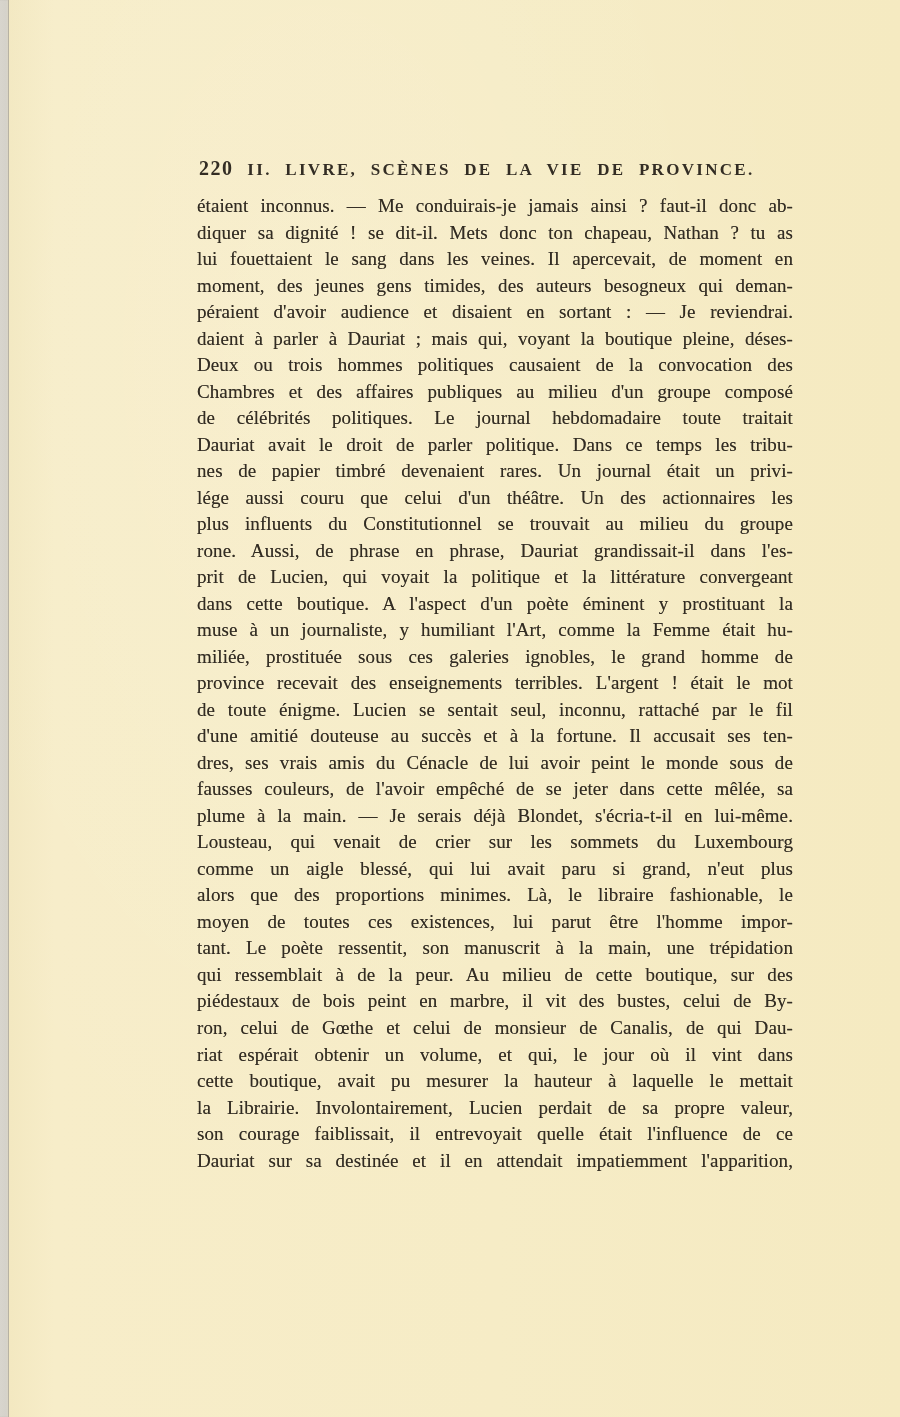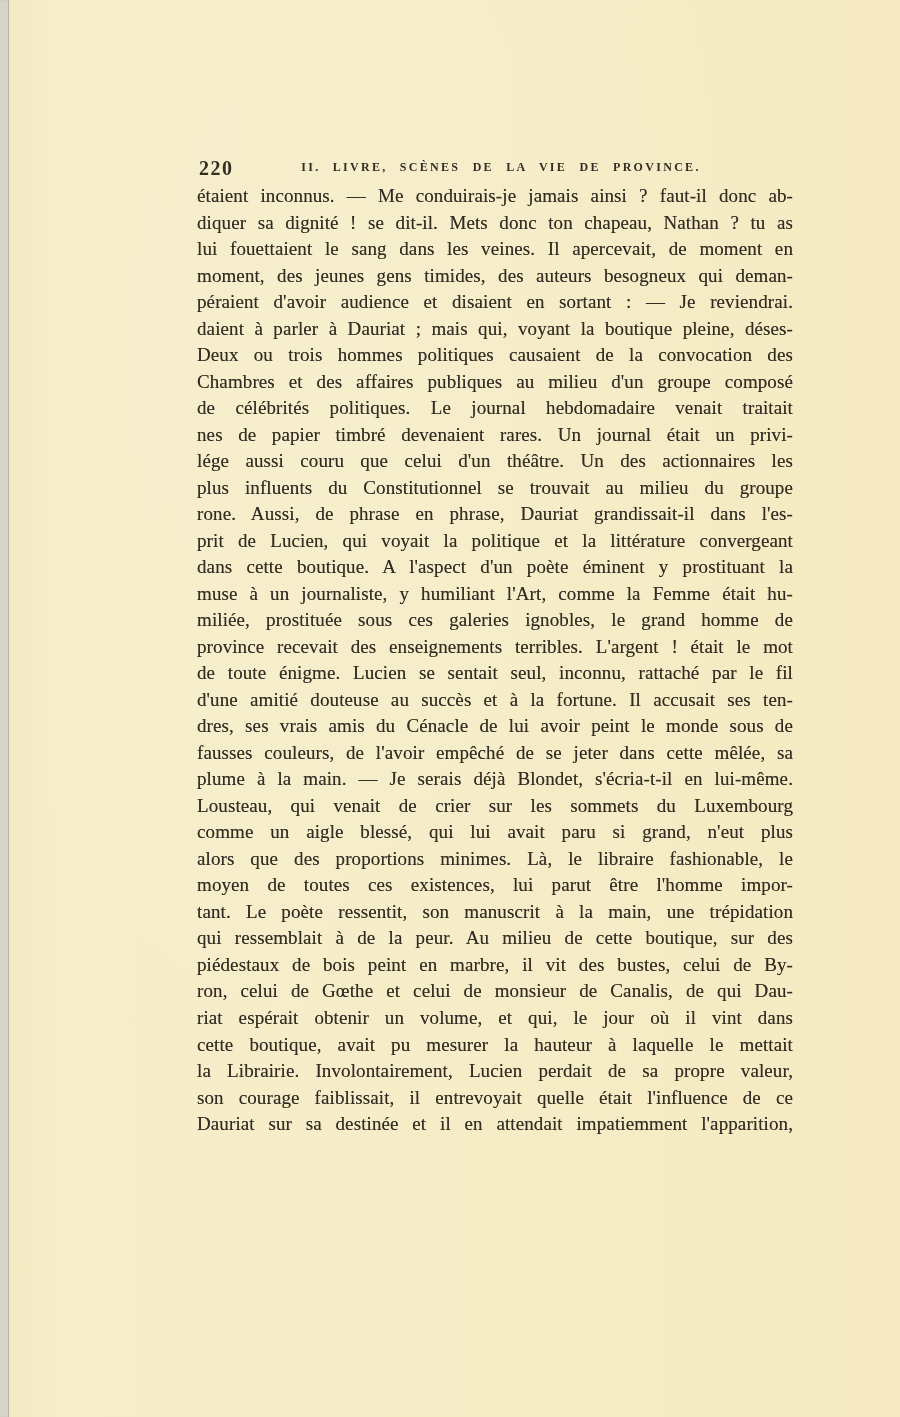"220" .page-header { margin-bottom: none -> 10px }
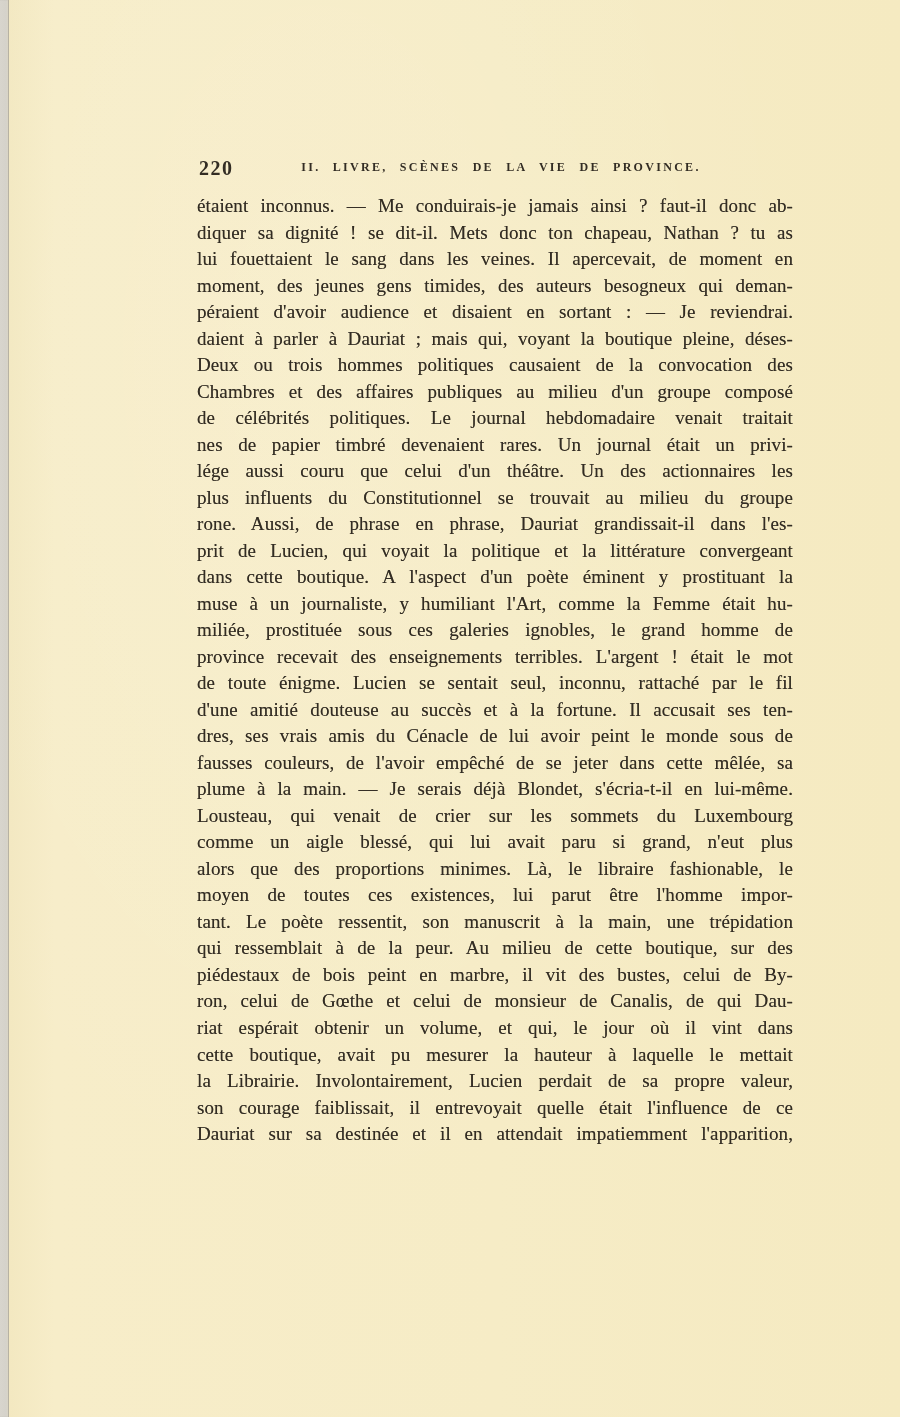"II. LIVRE, SCÈNES DE LA" .running-title { font-size: 12px -> 17px }
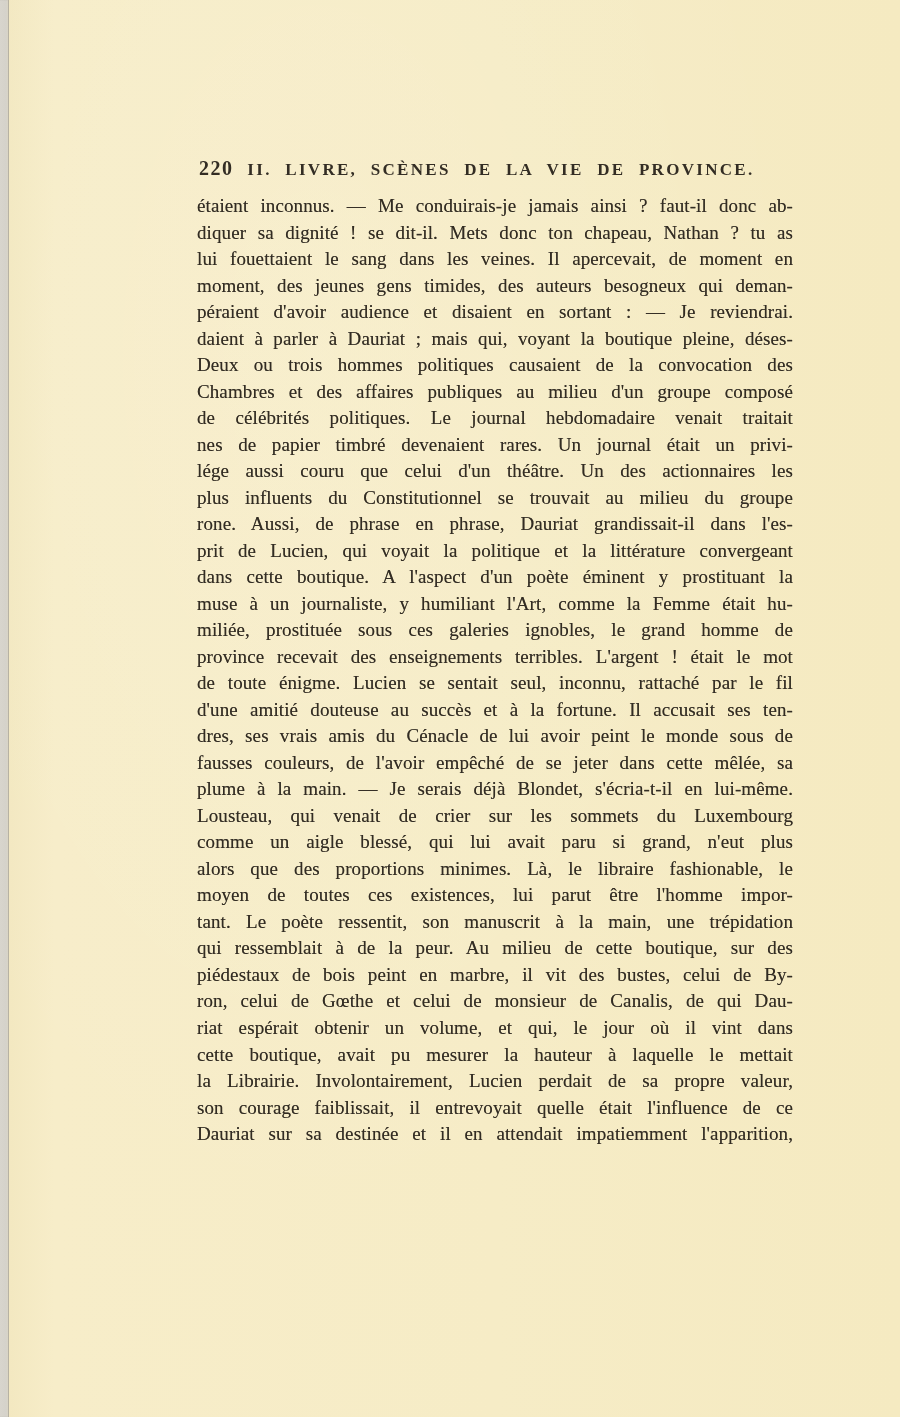"de célébrités politiques. Le journal" div.text-line { text: venait -> toute }
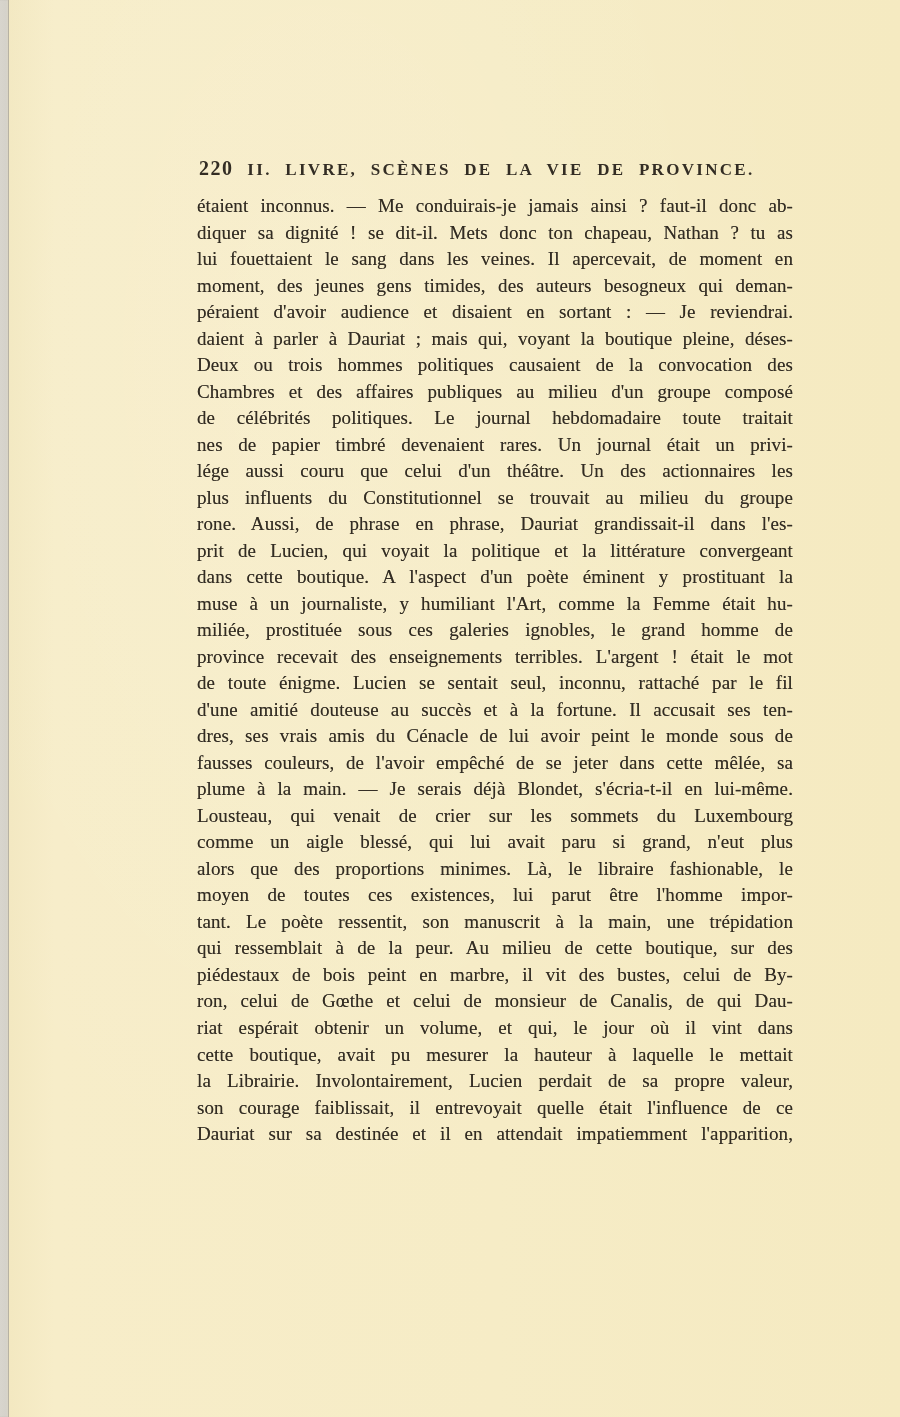"Dauriat avait le droit de" div.text-line { html: none -> <div>Dauriat avait le droit de parler politique. Dans ce temps les tribu-</div> }
